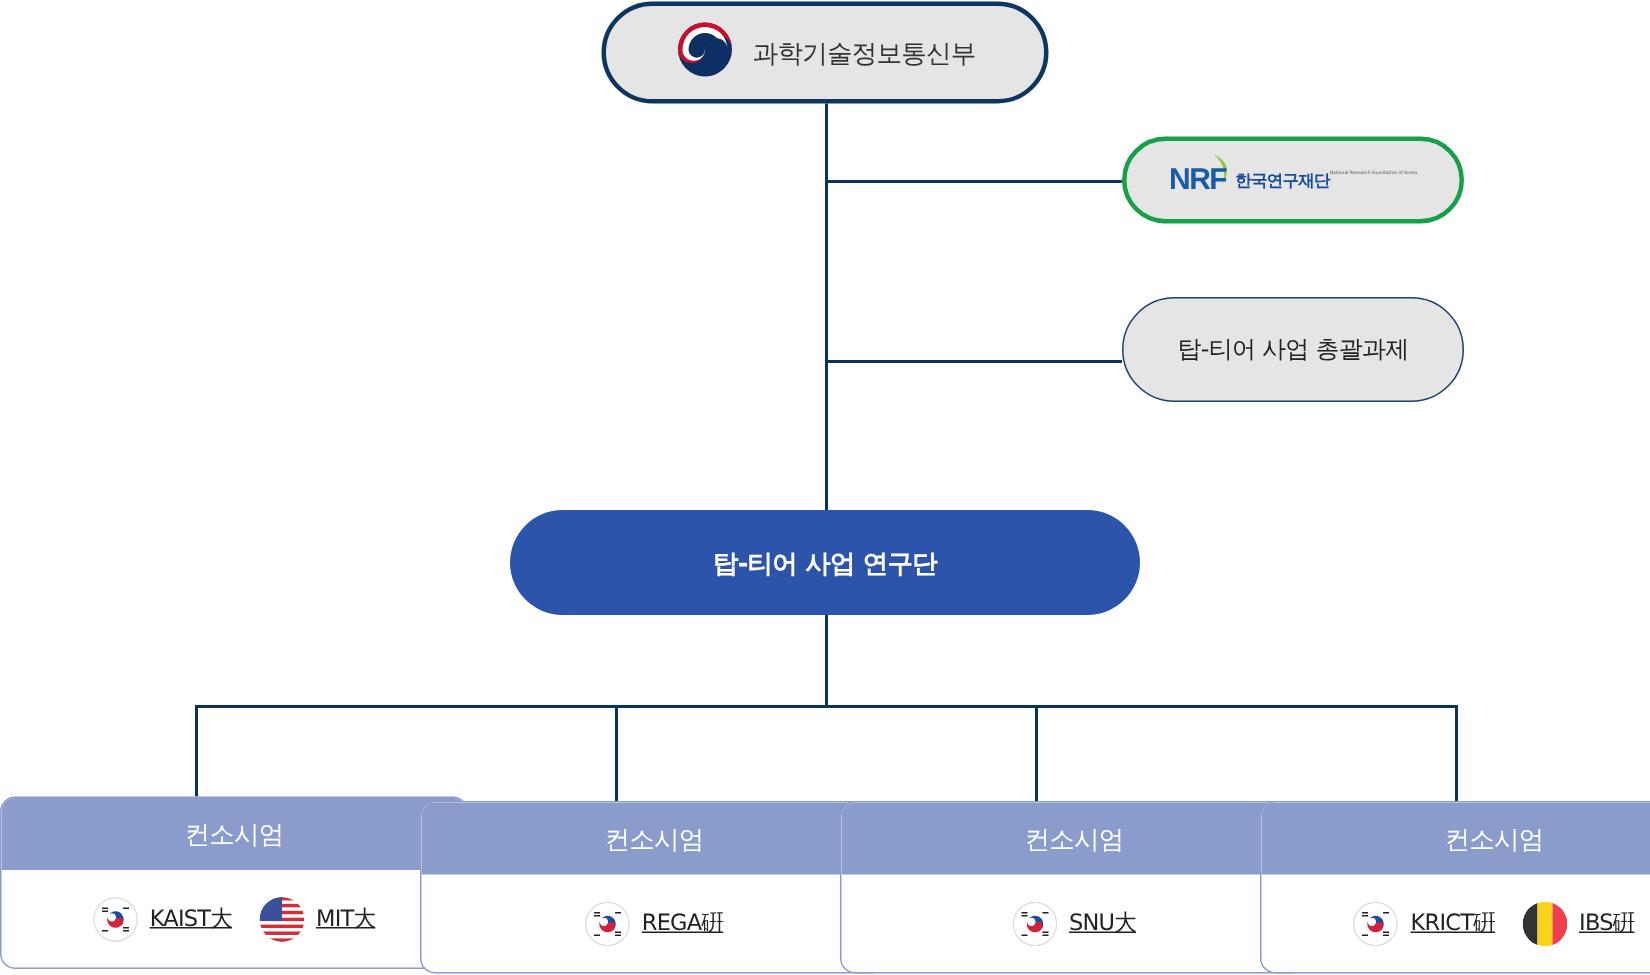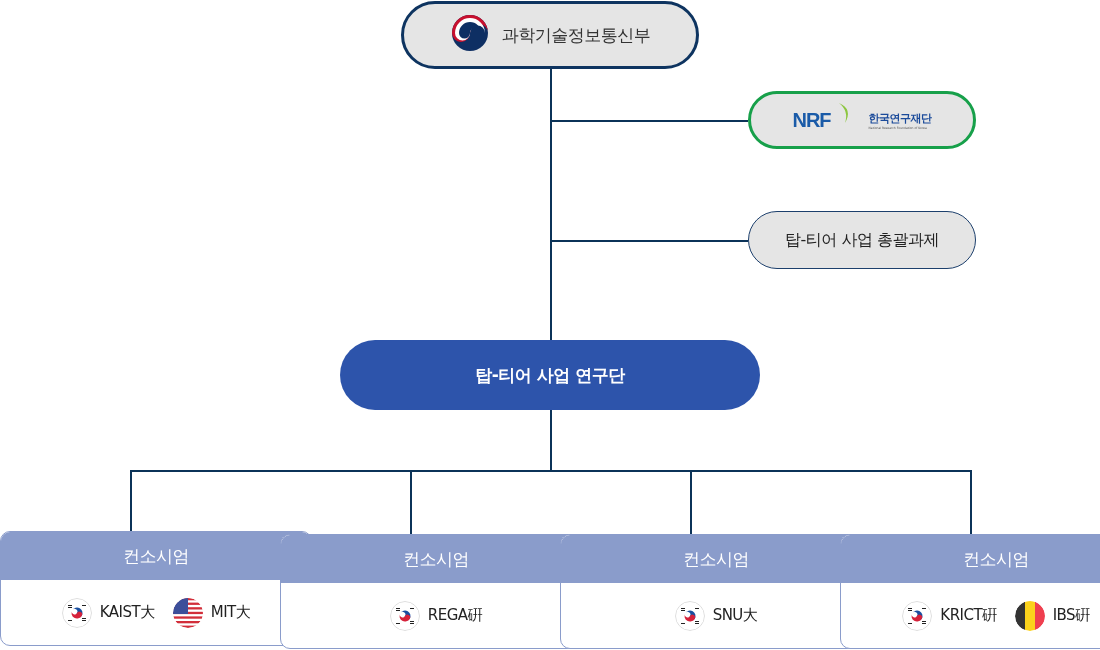"NRF" .nrf-logo { gap: 16px -> 0 }
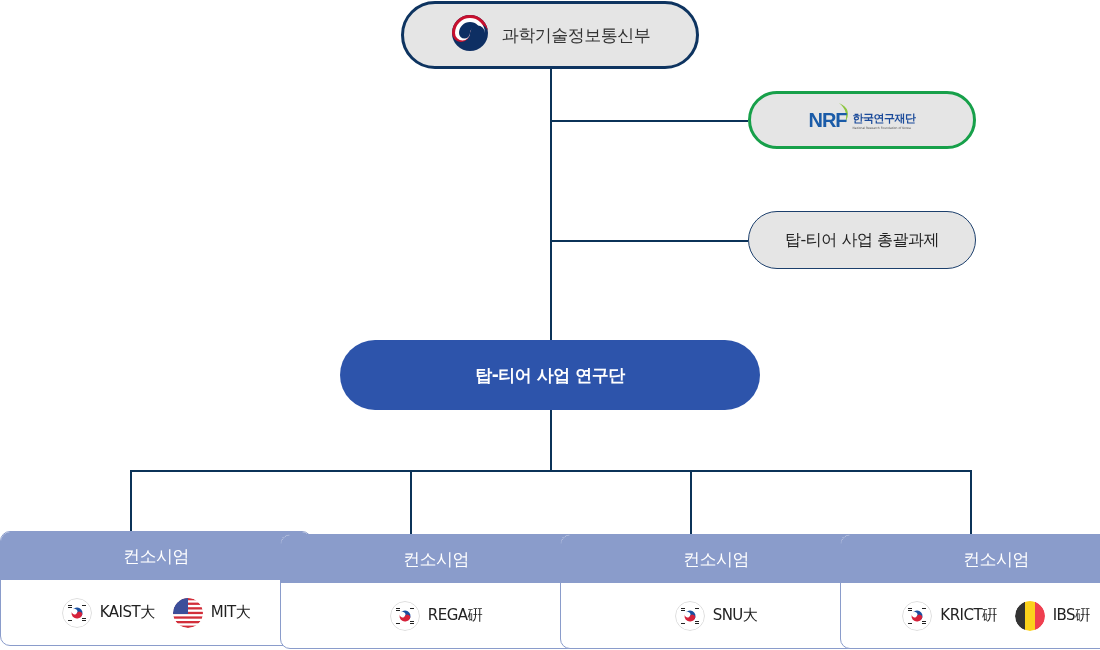"한국연구재단" .nrf-text { flex-direction: column -> row }
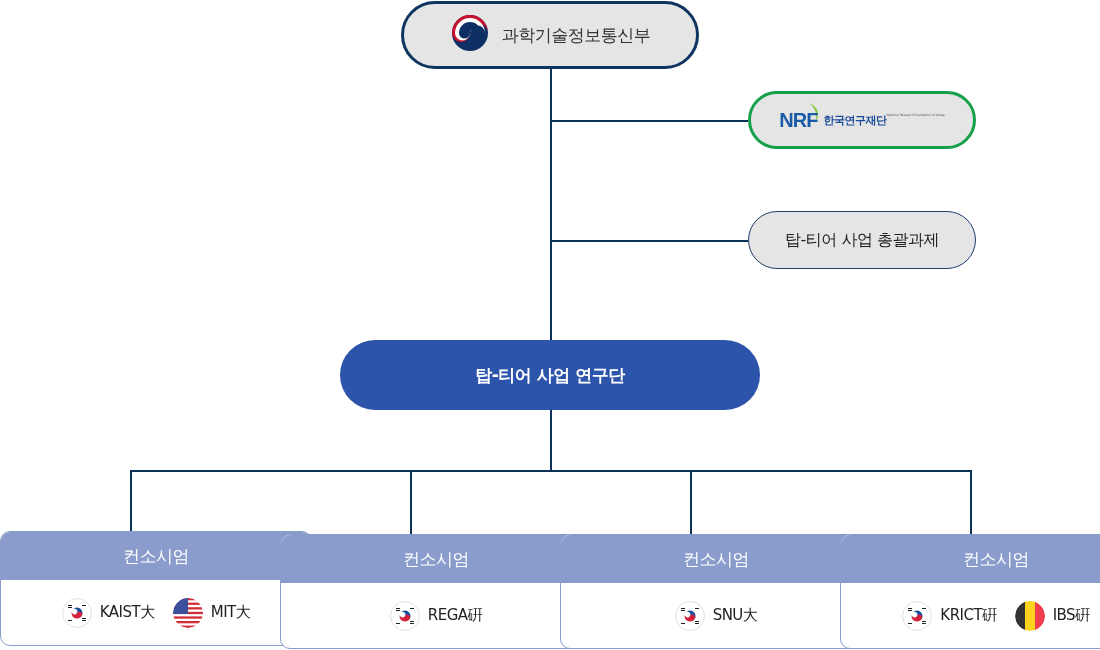"탑-티어 사업 총괄과제" .overall { height: 58px -> 70px; top: 211px -> 198px }
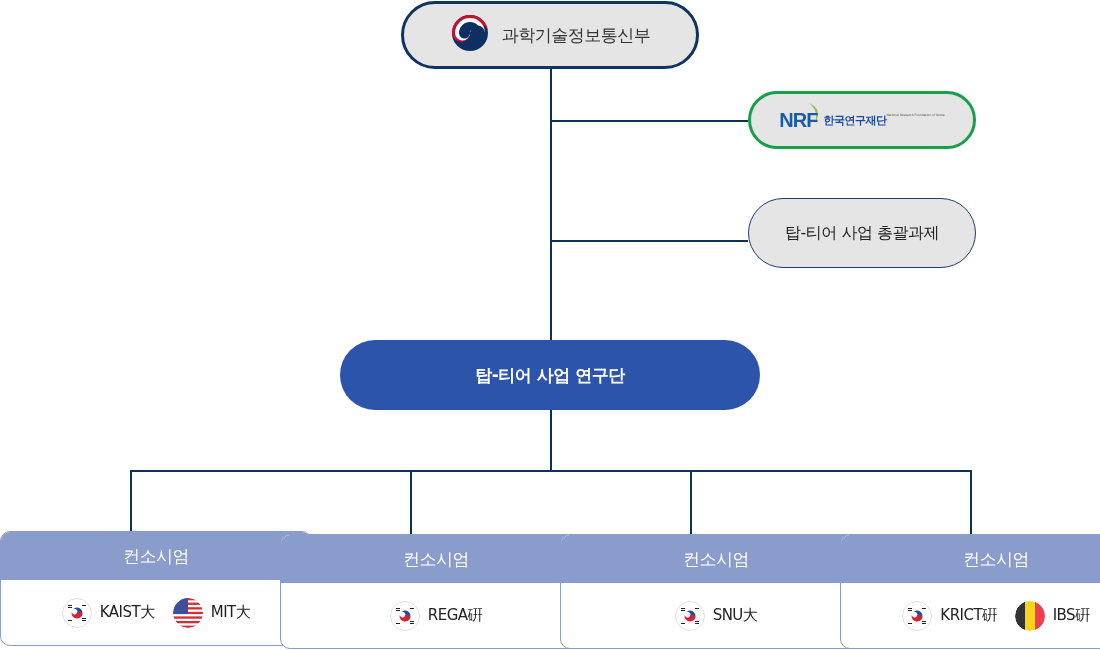"KAIST大" .consortium .body { text-decoration: none -> underline }
